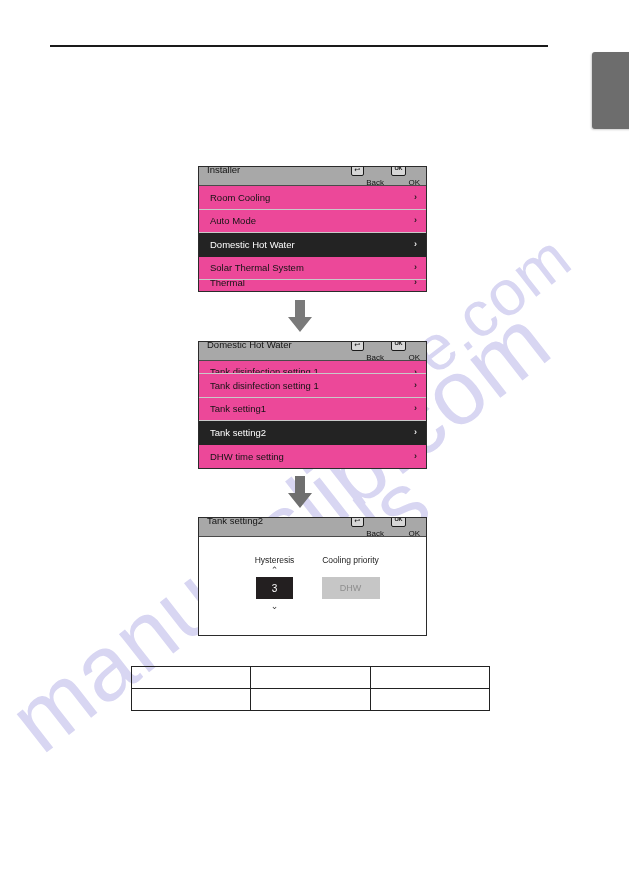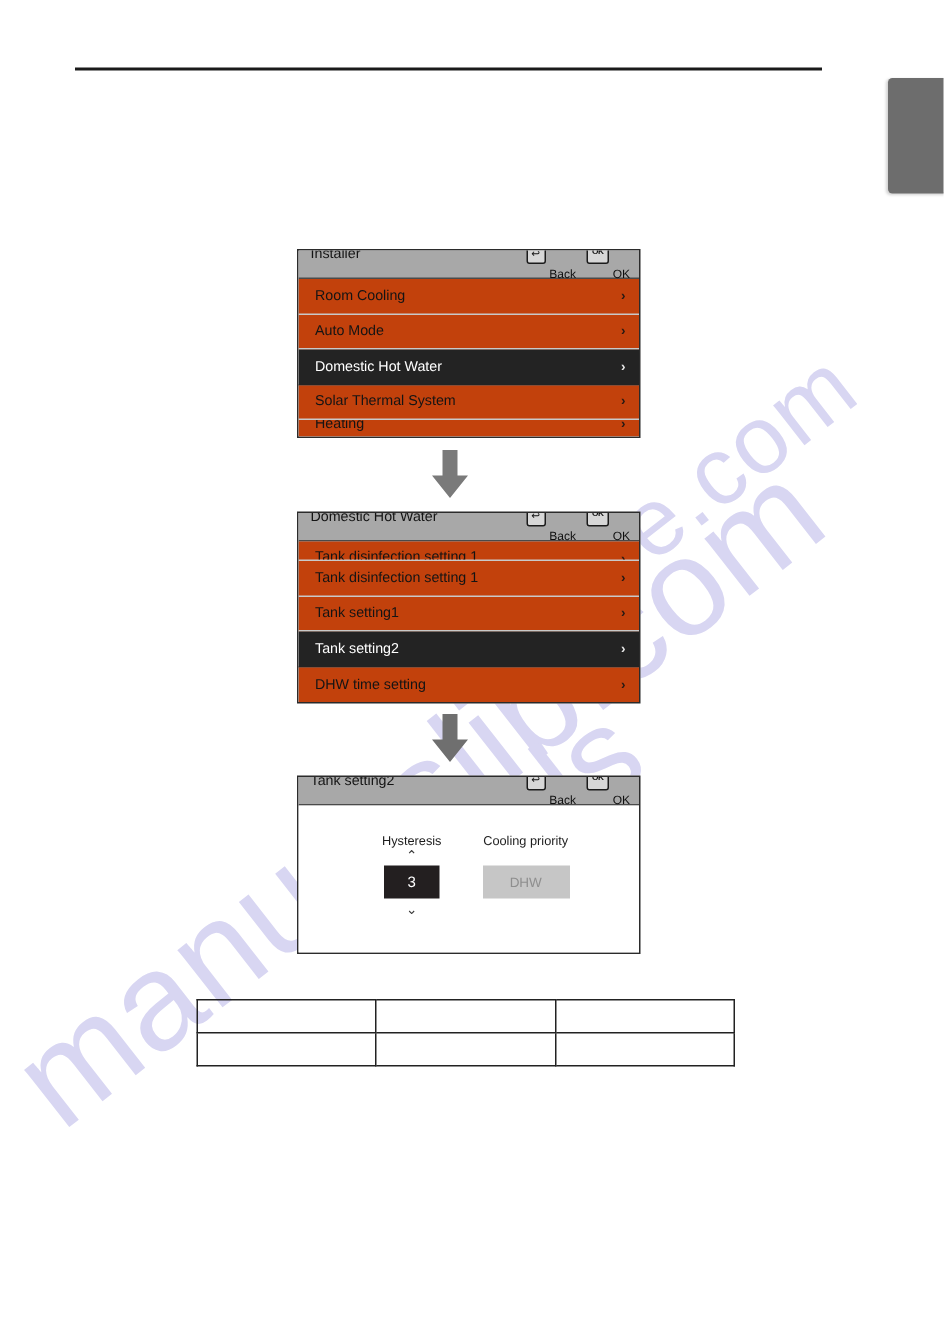"Room Cooling" .row { background: #c2410c -> #ec4899 }
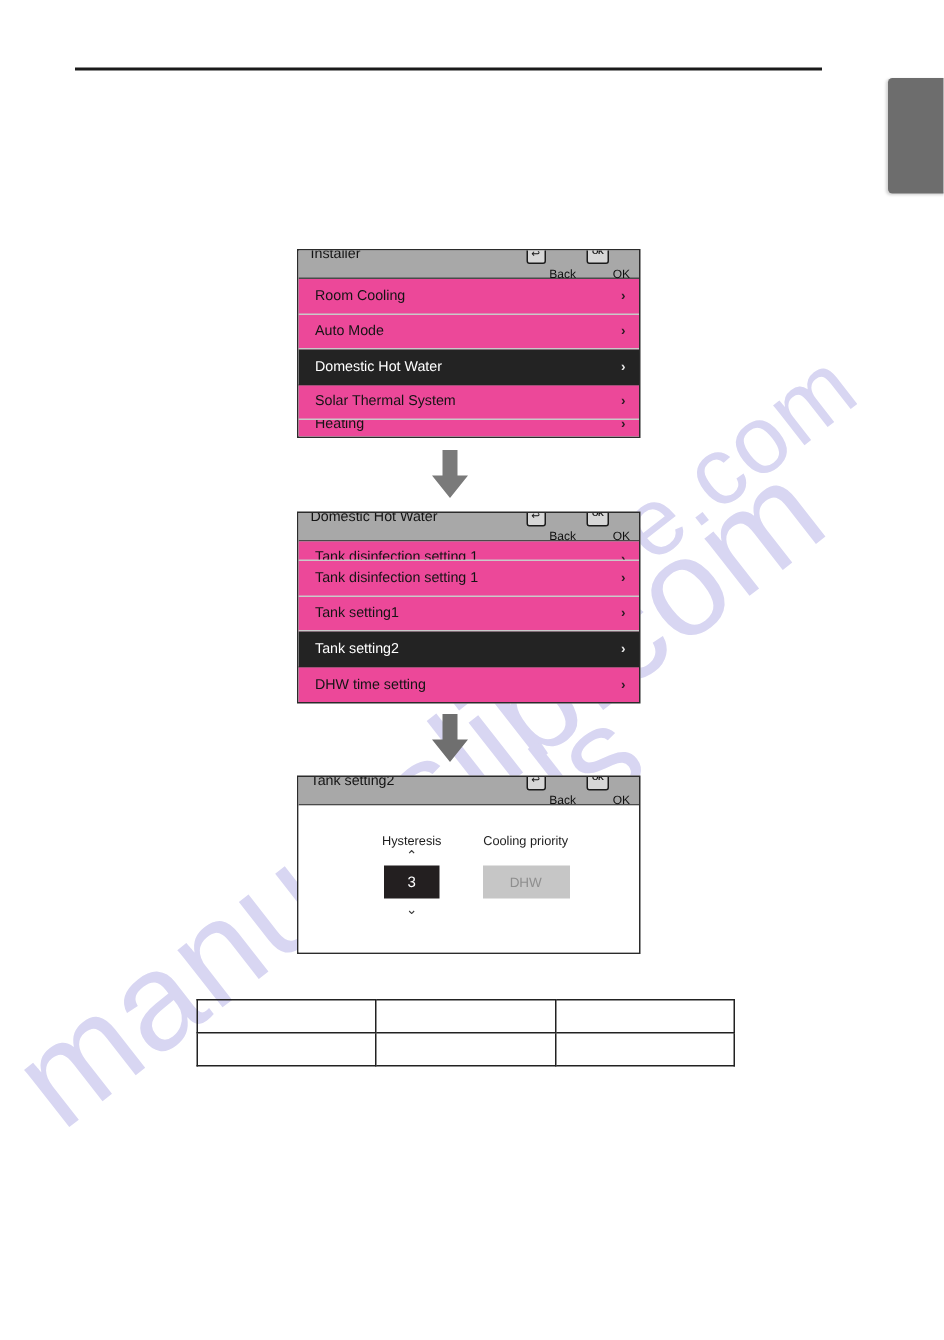"Heating" span.row-label { text: Heating -> Thermal }
